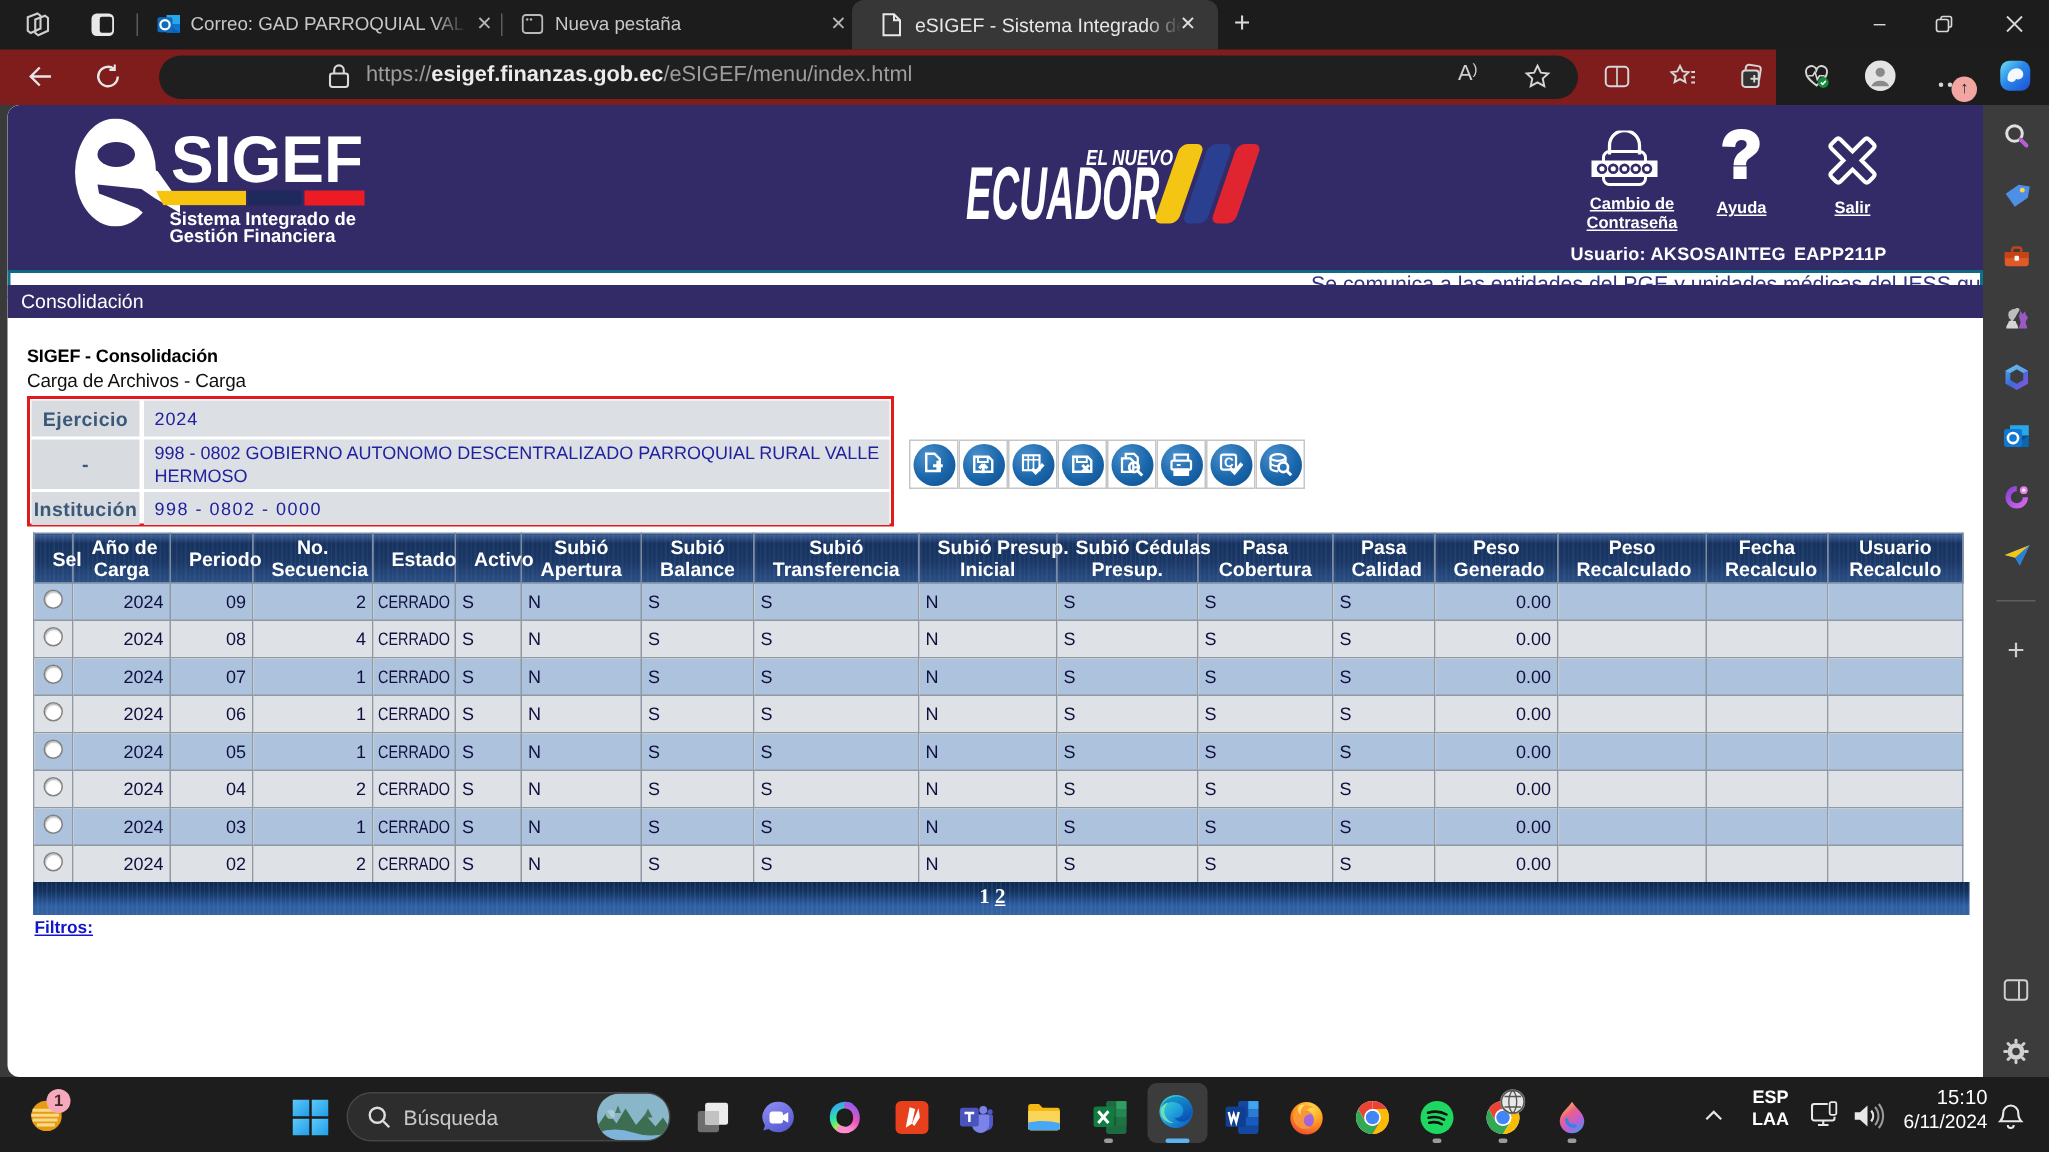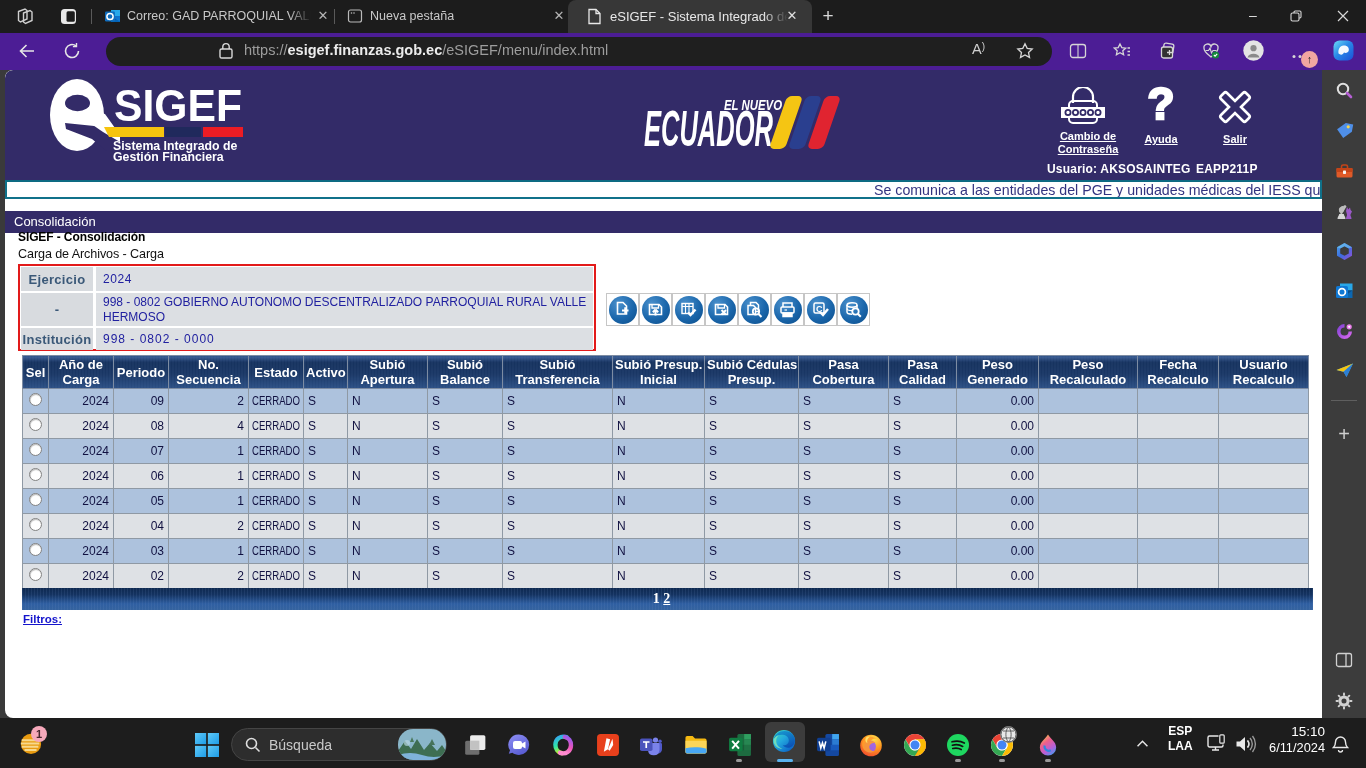"https://esigef.finanzas.gob.ec/eSIGEF/me" #toolbar { background: #4c1d95 -> #7f1d1d; width: 1366px -> 1184px }
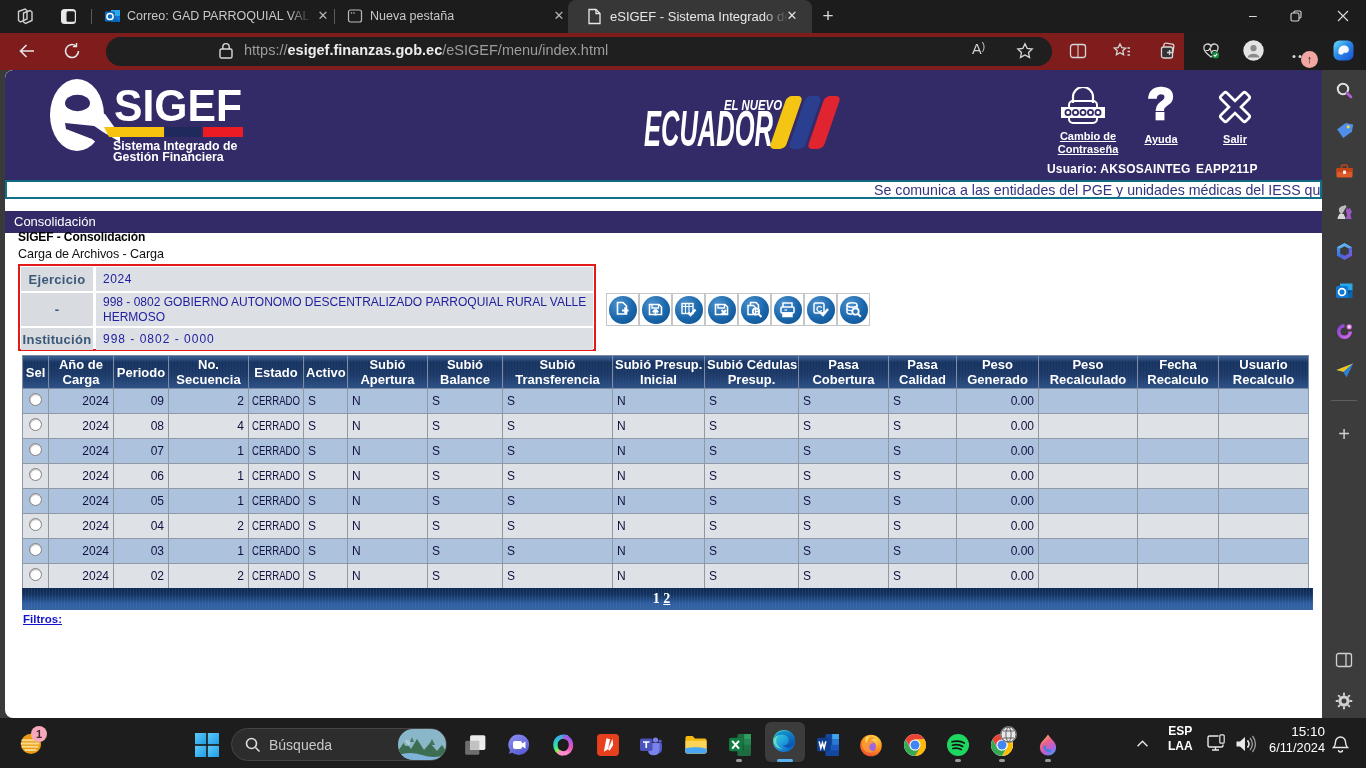"Consolidación" #menubar { top: 141px -> 120px }
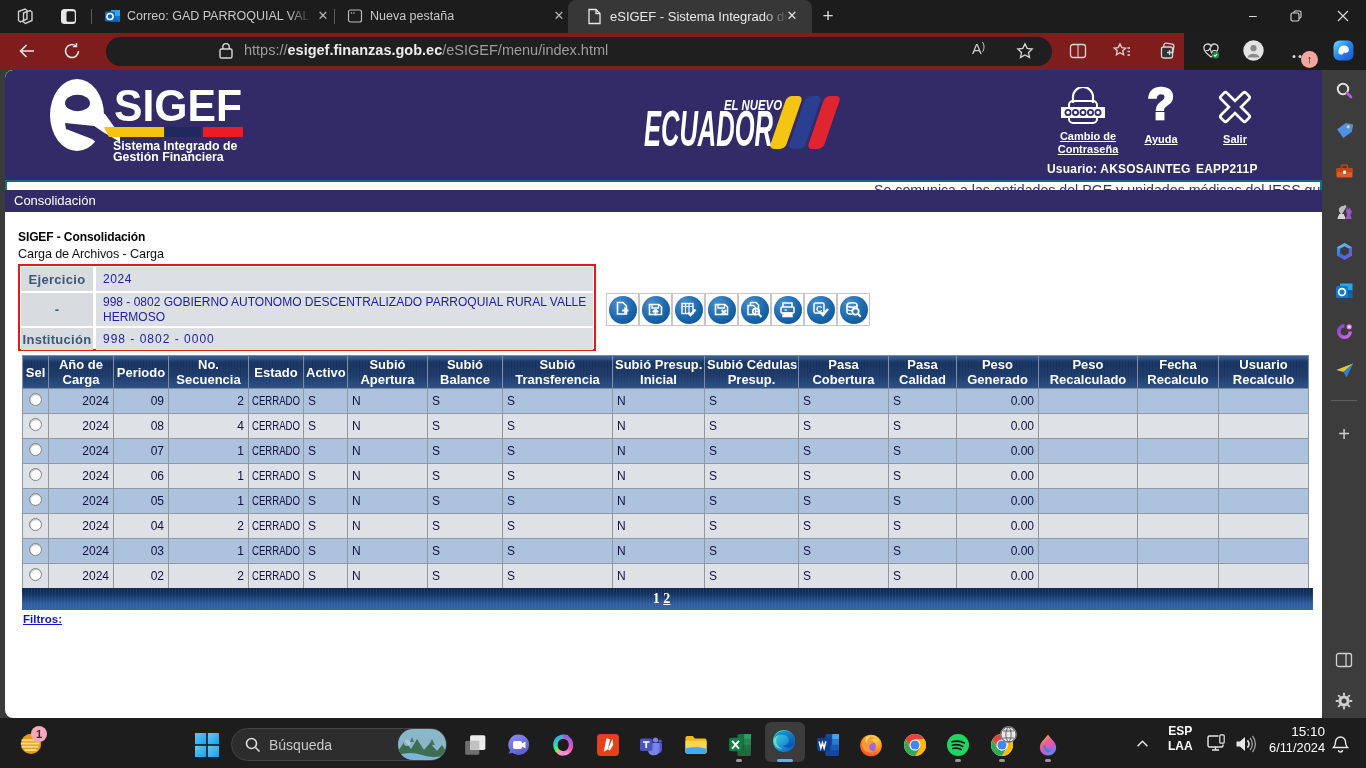"Sel" #grid th { padding: 0 2px -> 0 12px }
